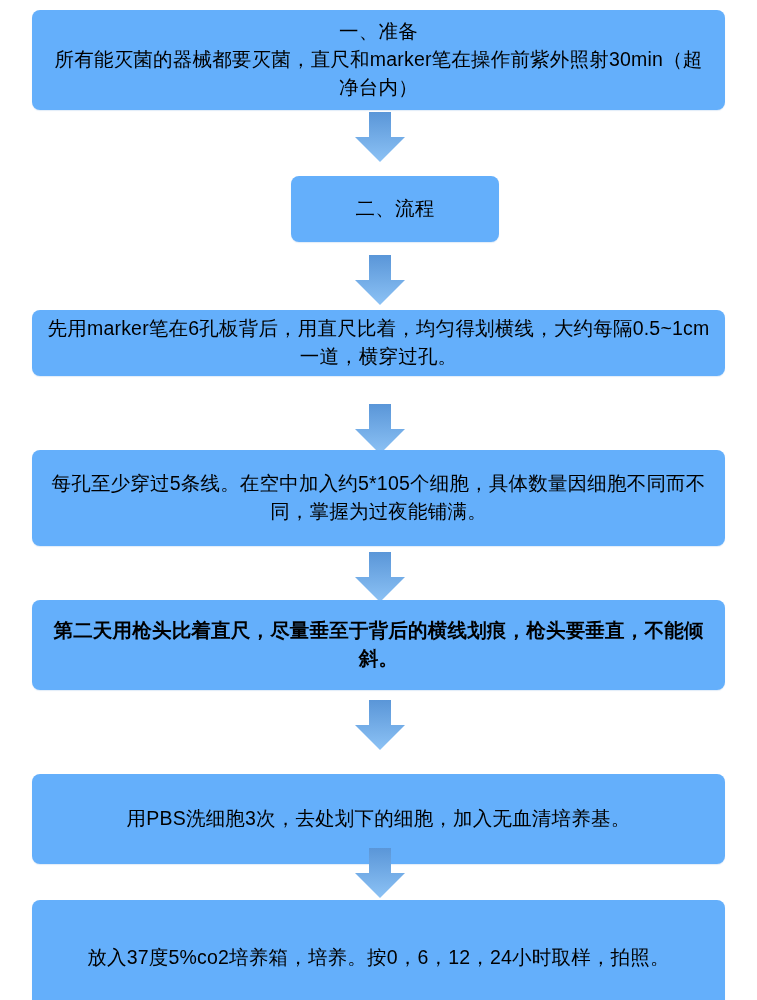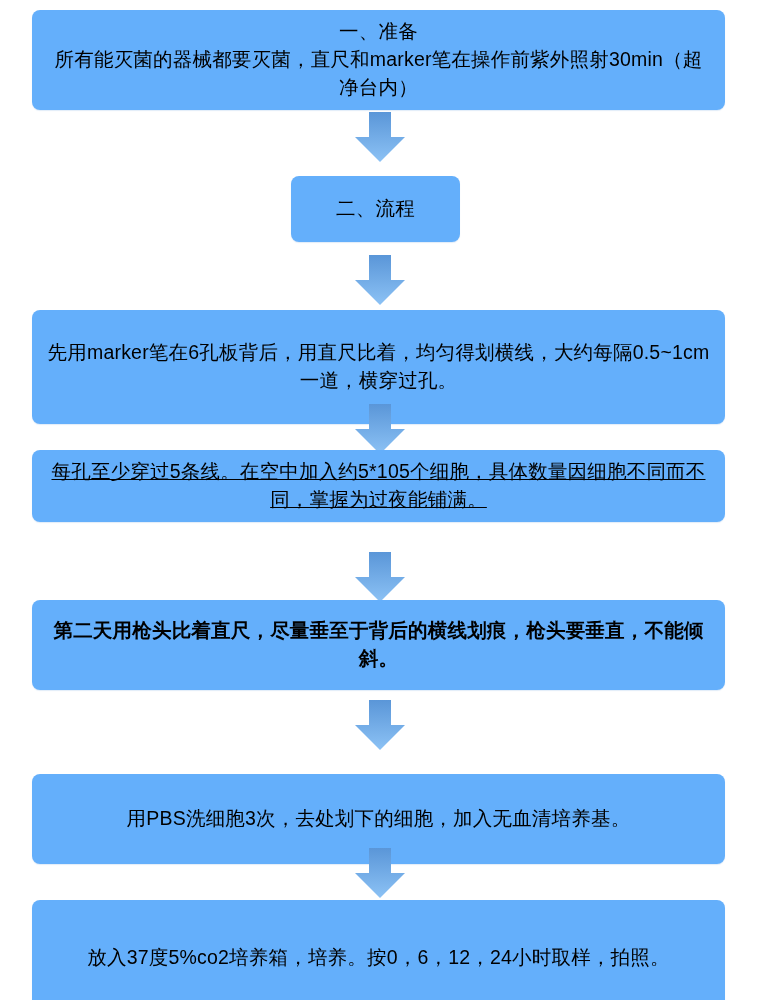"二、流程" .node.small { width: 169px -> 208px }
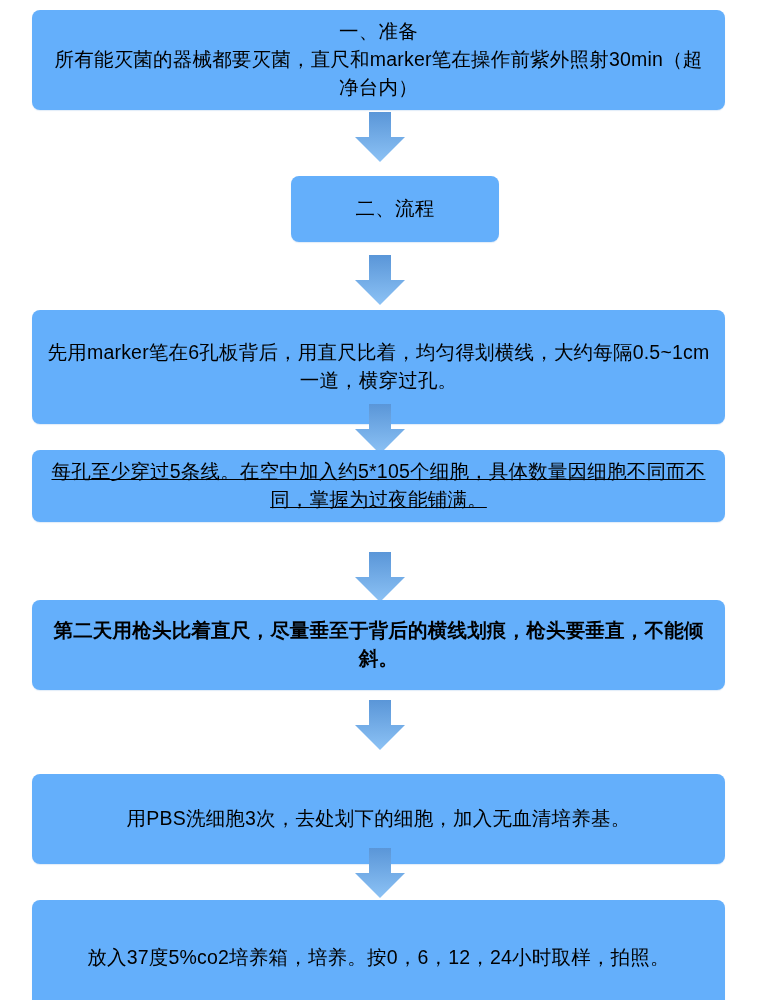"先用marker笔在6孔板背后，用直尺比着，均匀得划横线，大约每隔0.5~1cm" div.node { height: 114px -> 66px }
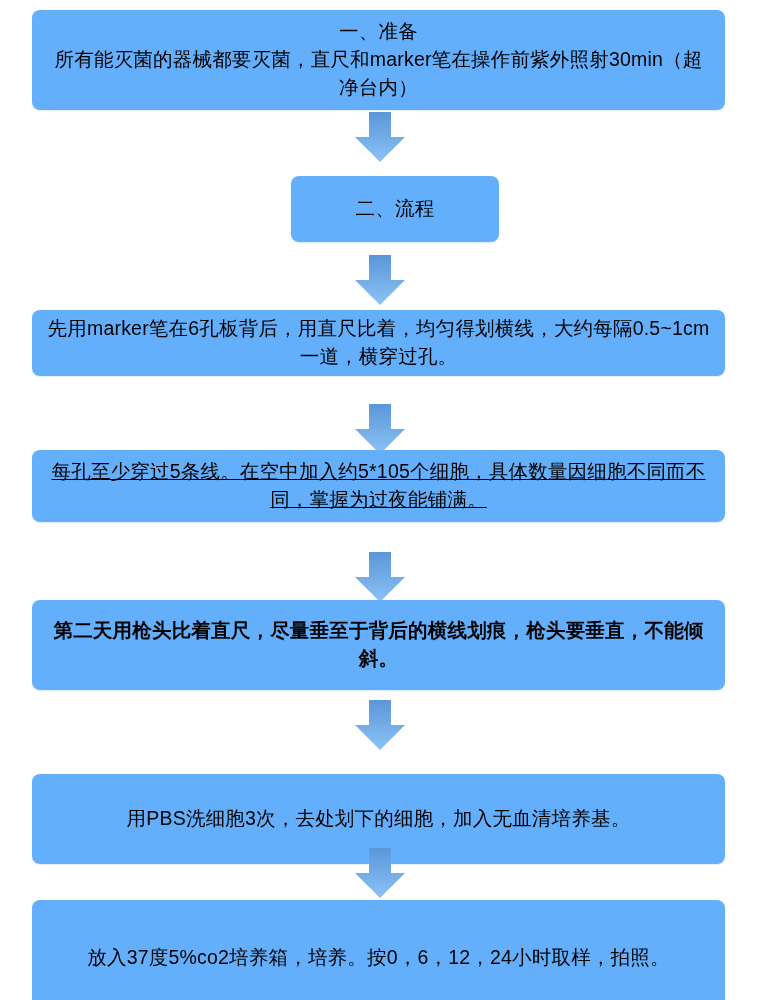"每孔至少穿过5条线。在空中加入约5*105个细胞，具体数量因细胞不同而不同，掌握" div.node { height: 72px -> 96px; text-decoration: underline -> none }
